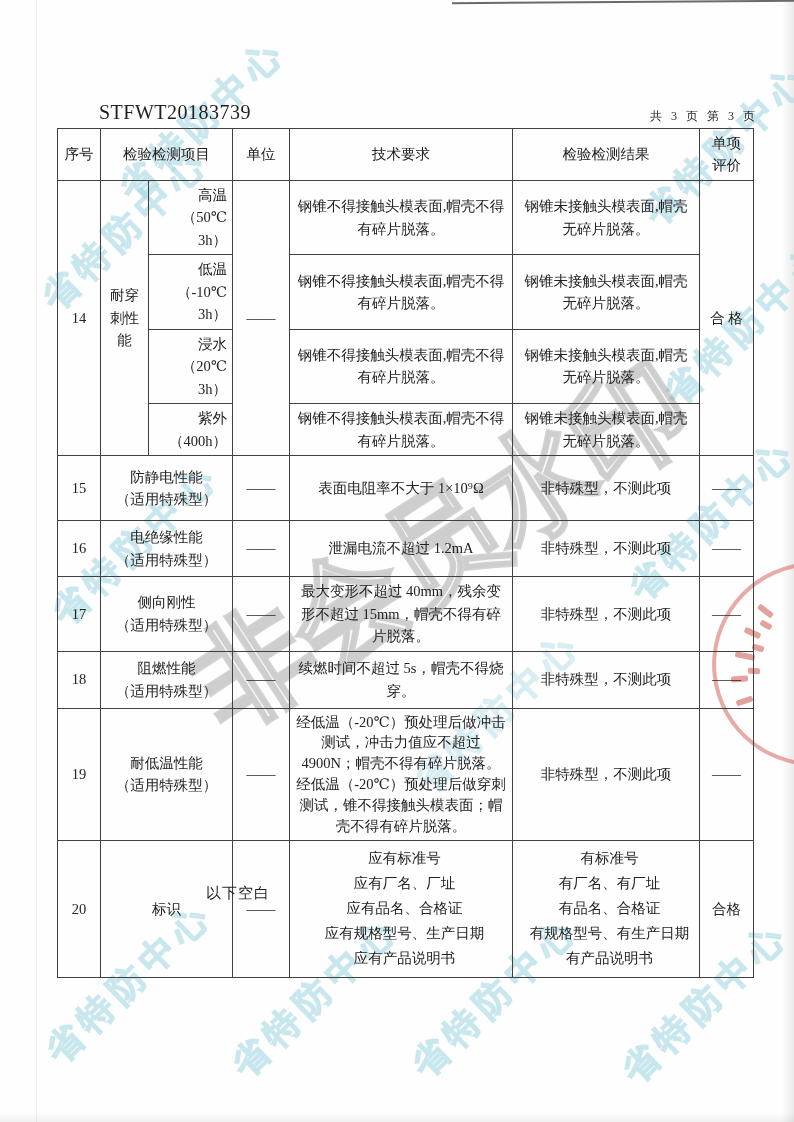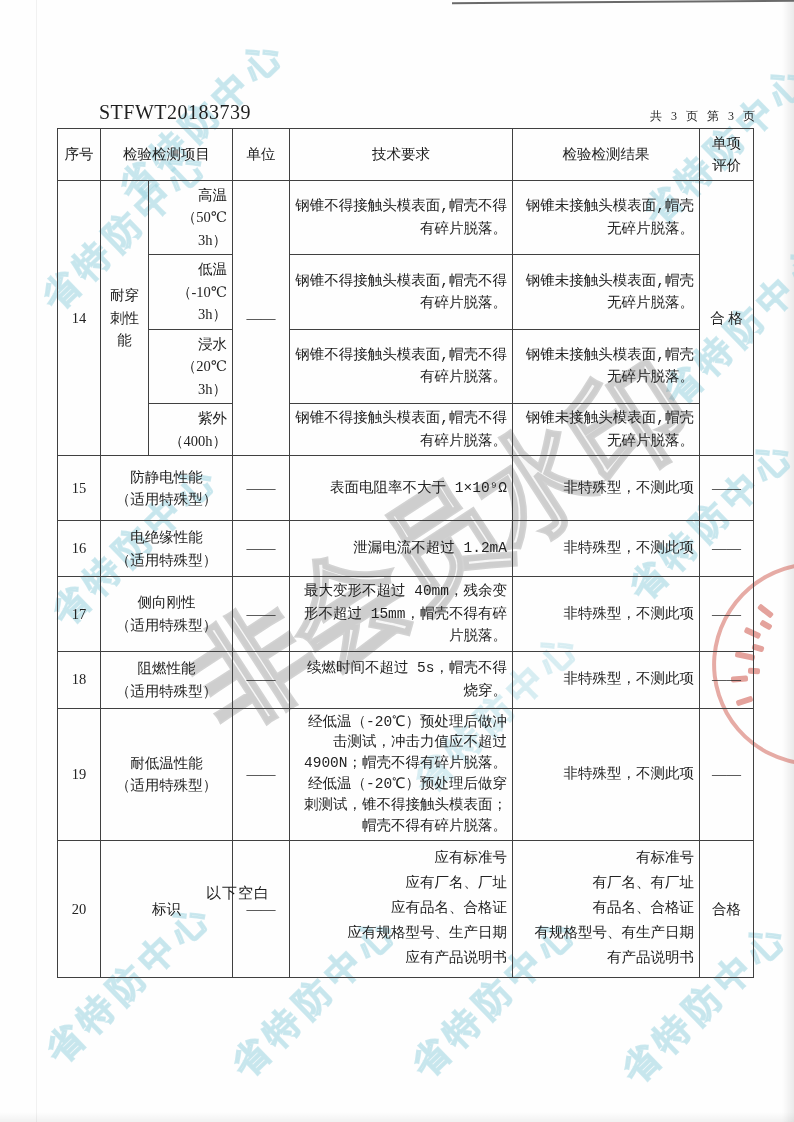"钢锥不得接触头模表面,帽壳不得有碎片脱落。" td.req,td.res { font-family: Liberation Mono, monospace -> none; text-align: right -> center }
